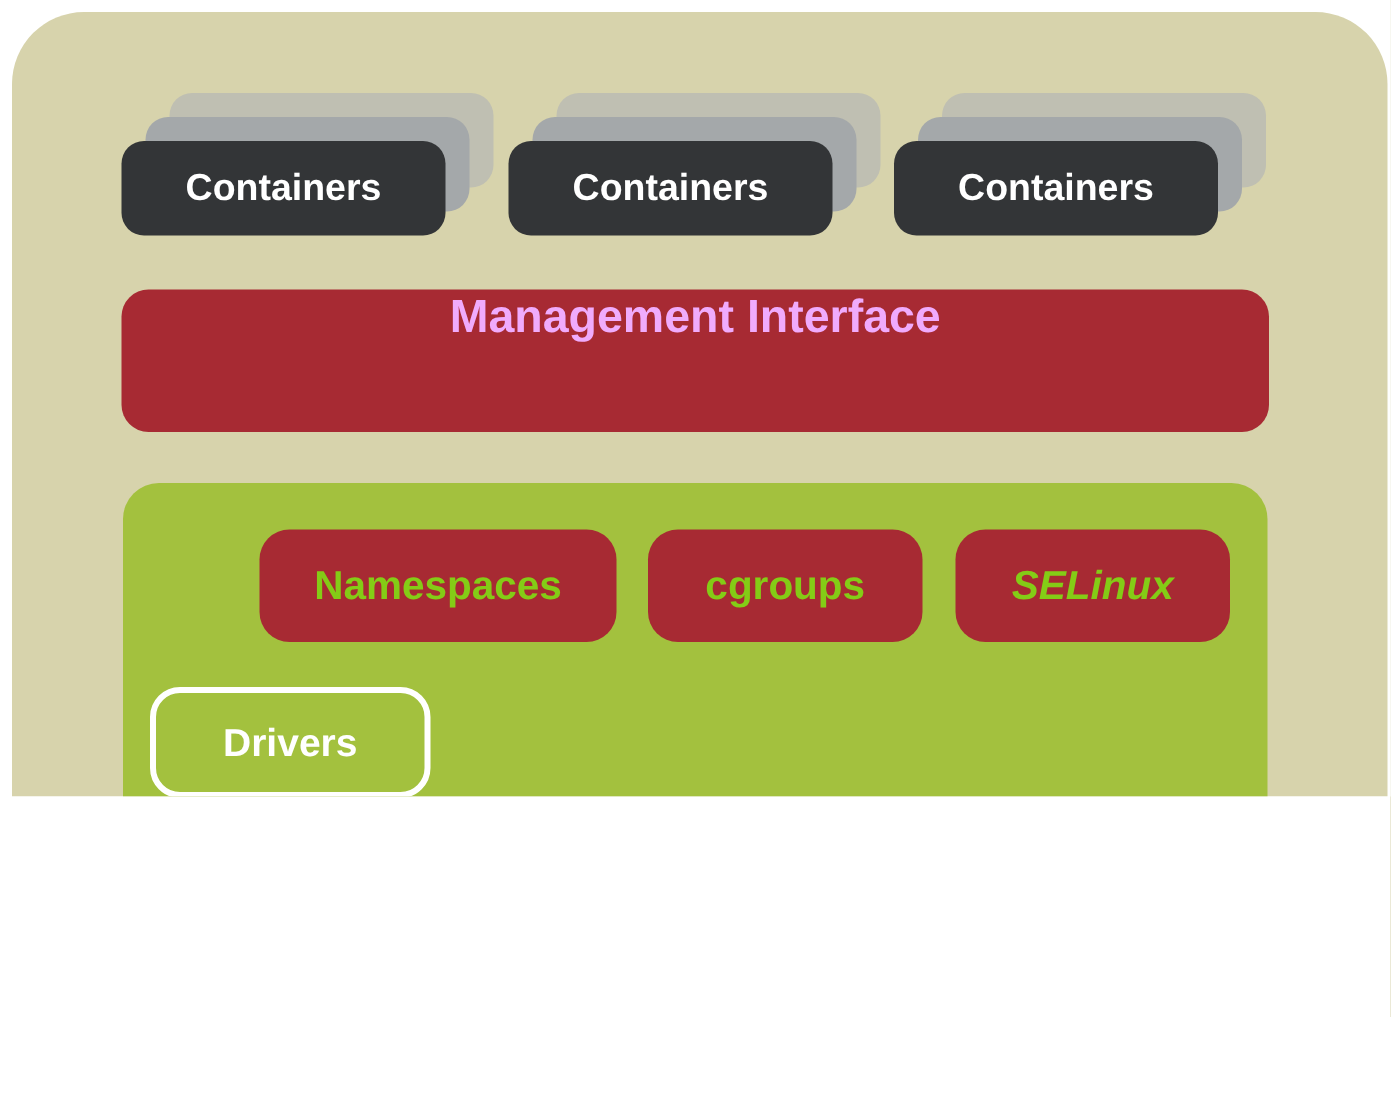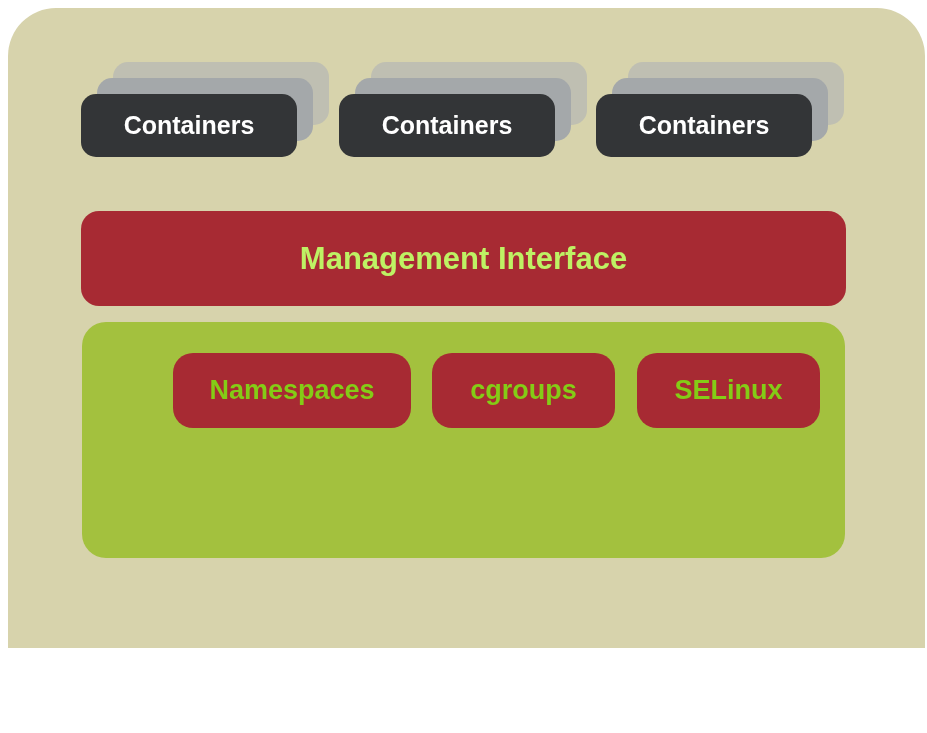"Containers" .canvas { height: 648px -> 531px }
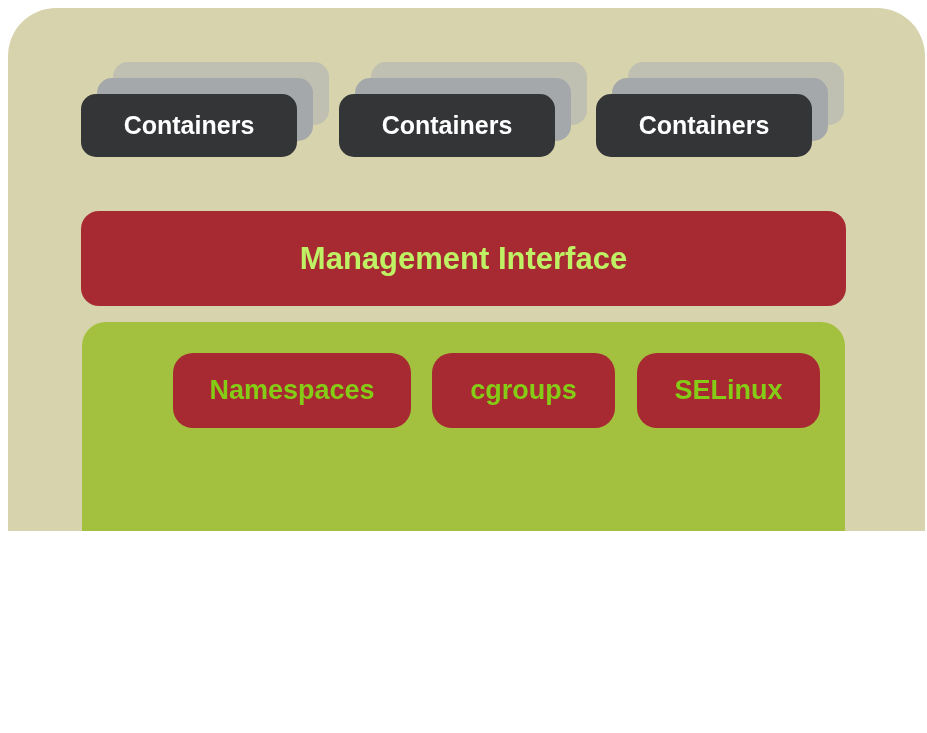"Management Interface" .mgmt { align-items: center -> none; color: #bef264 -> #f0abfc; top: 211px -> 193px }
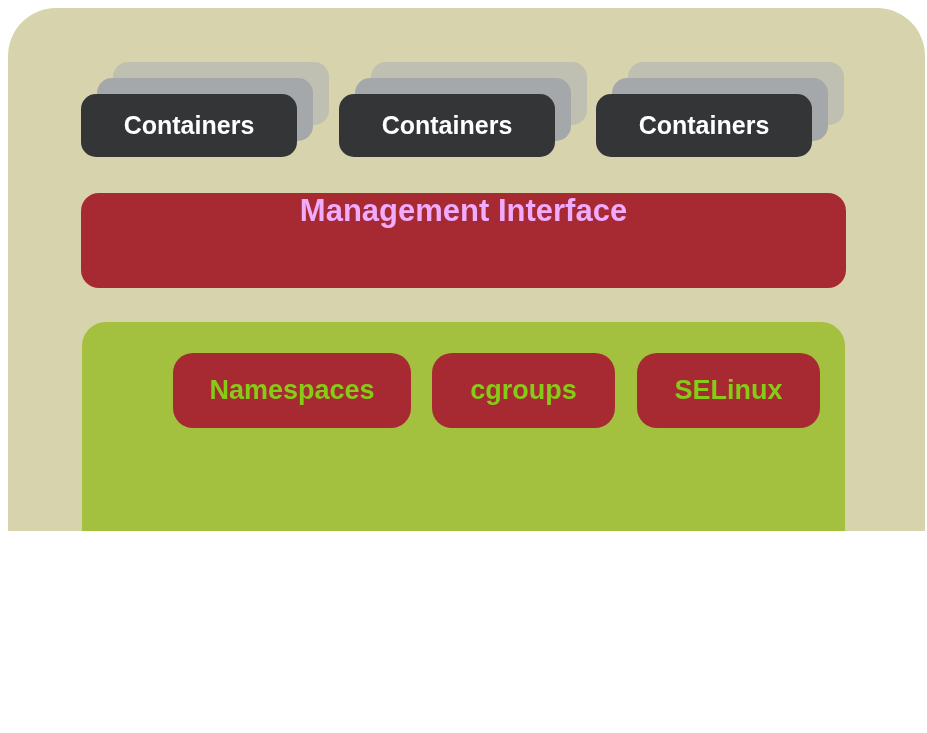"SELinux" .chip-selinux { font-style: none -> italic }
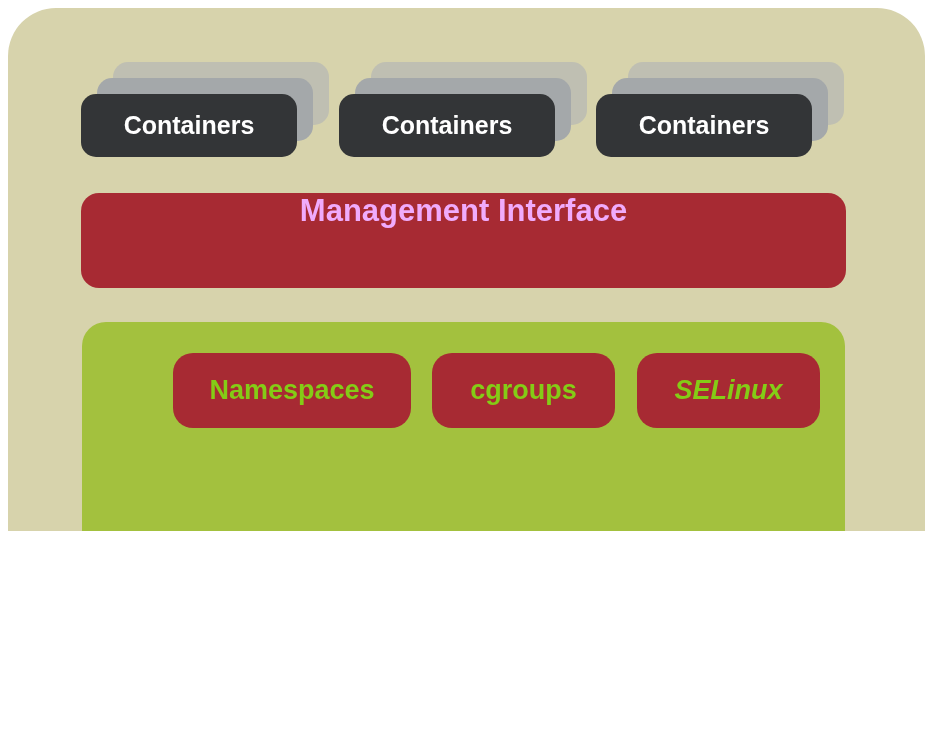"Drivers" div.drivers { html: none -> <div> <span>Drivers</span> </div> }
